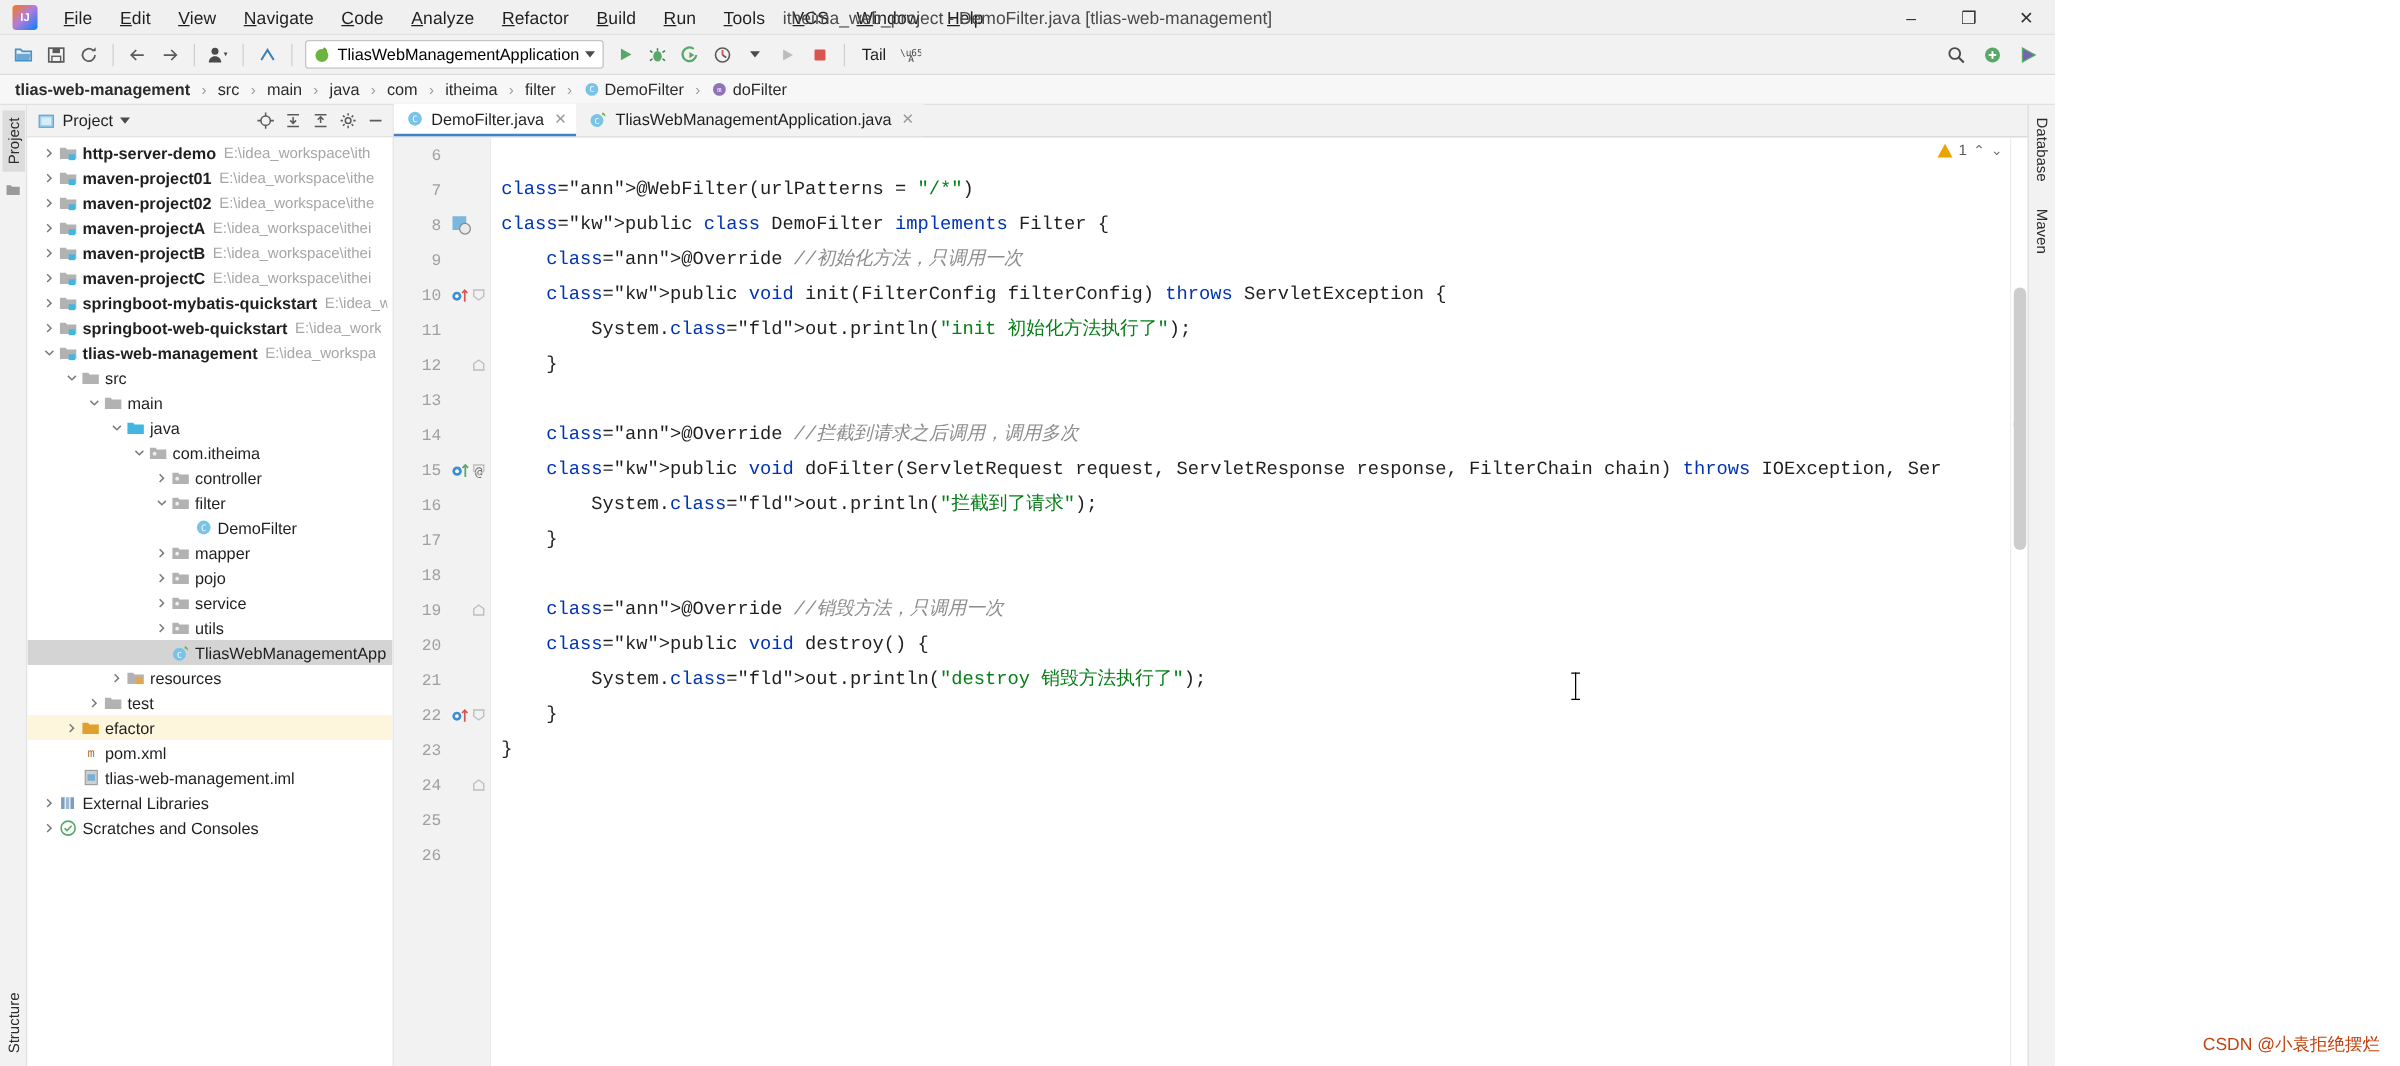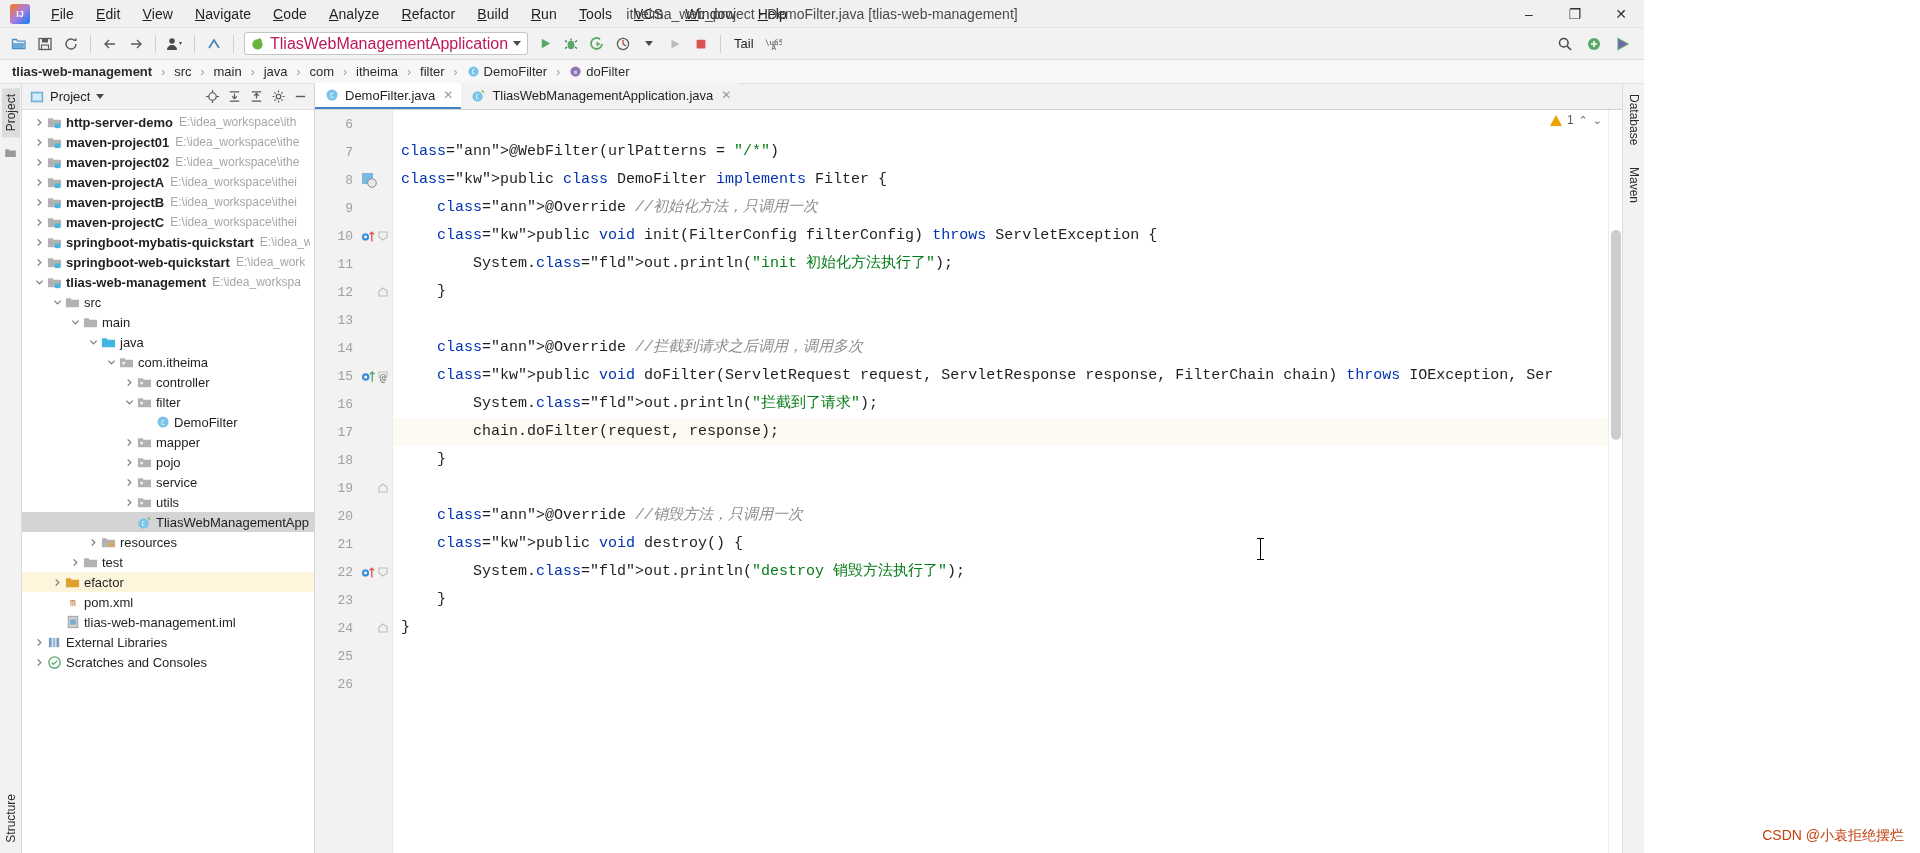"TliasWebManagementApplication" .runconfig .rc-label { color: #be185d -> #000000; font-size: 16px -> 13px }
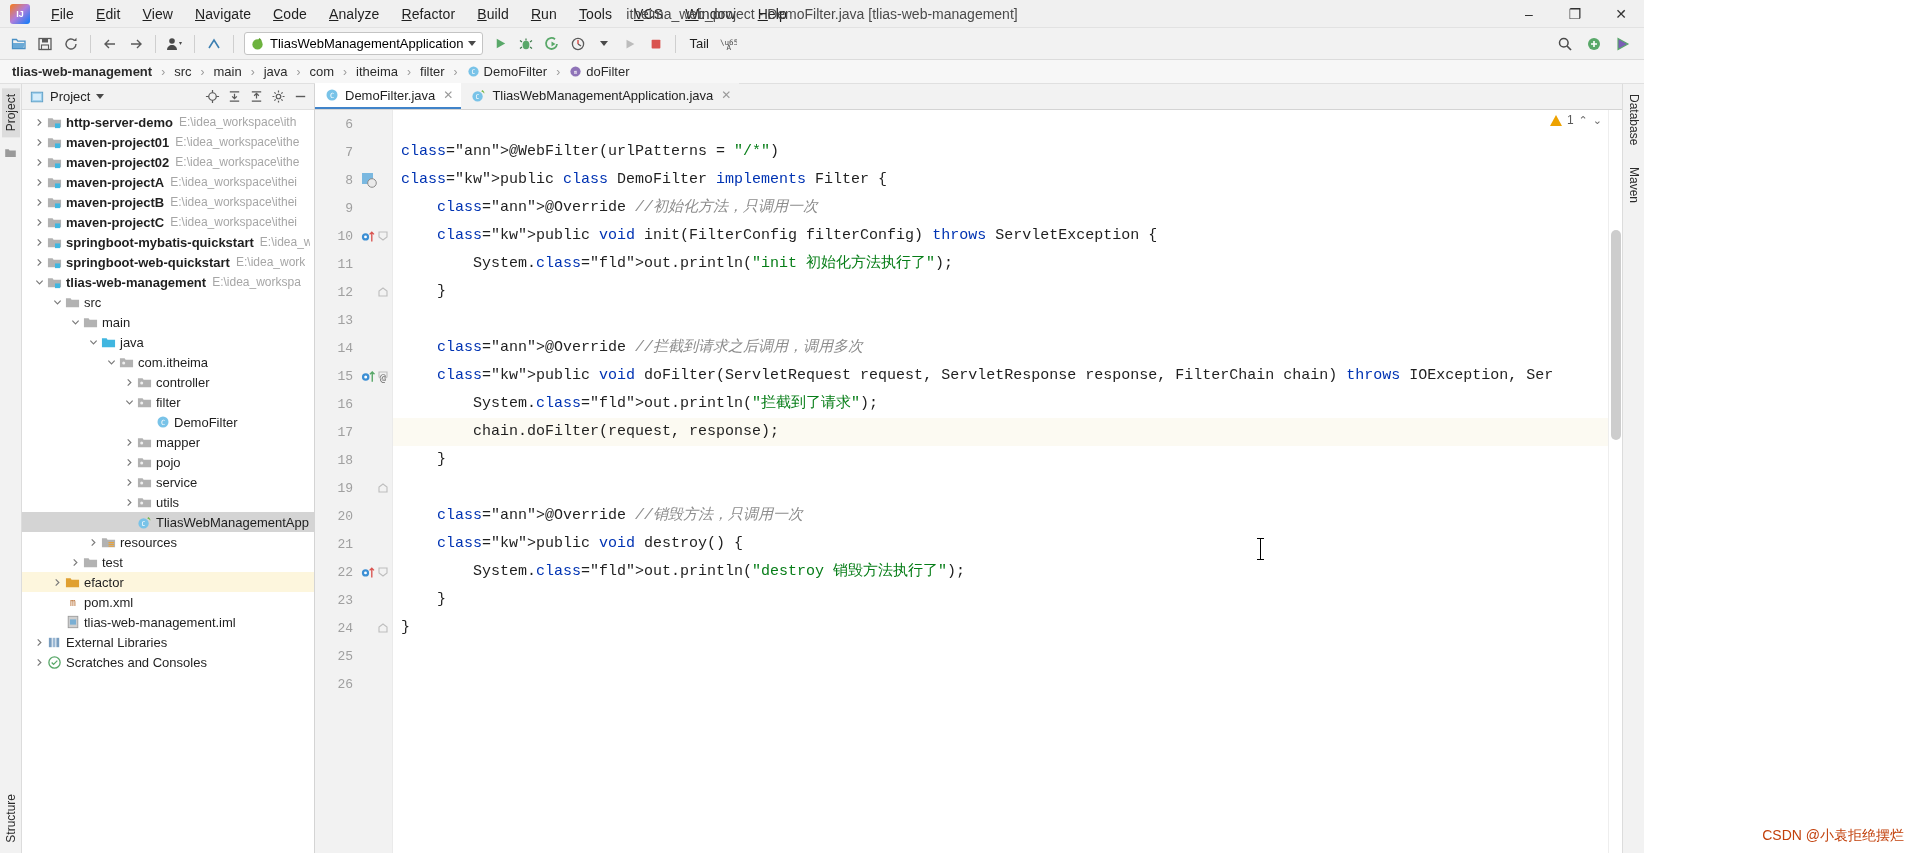"chain.doFilter(request, response);" div.cline { html: <div> chain.doFilter(request, response);</div> -> none }
